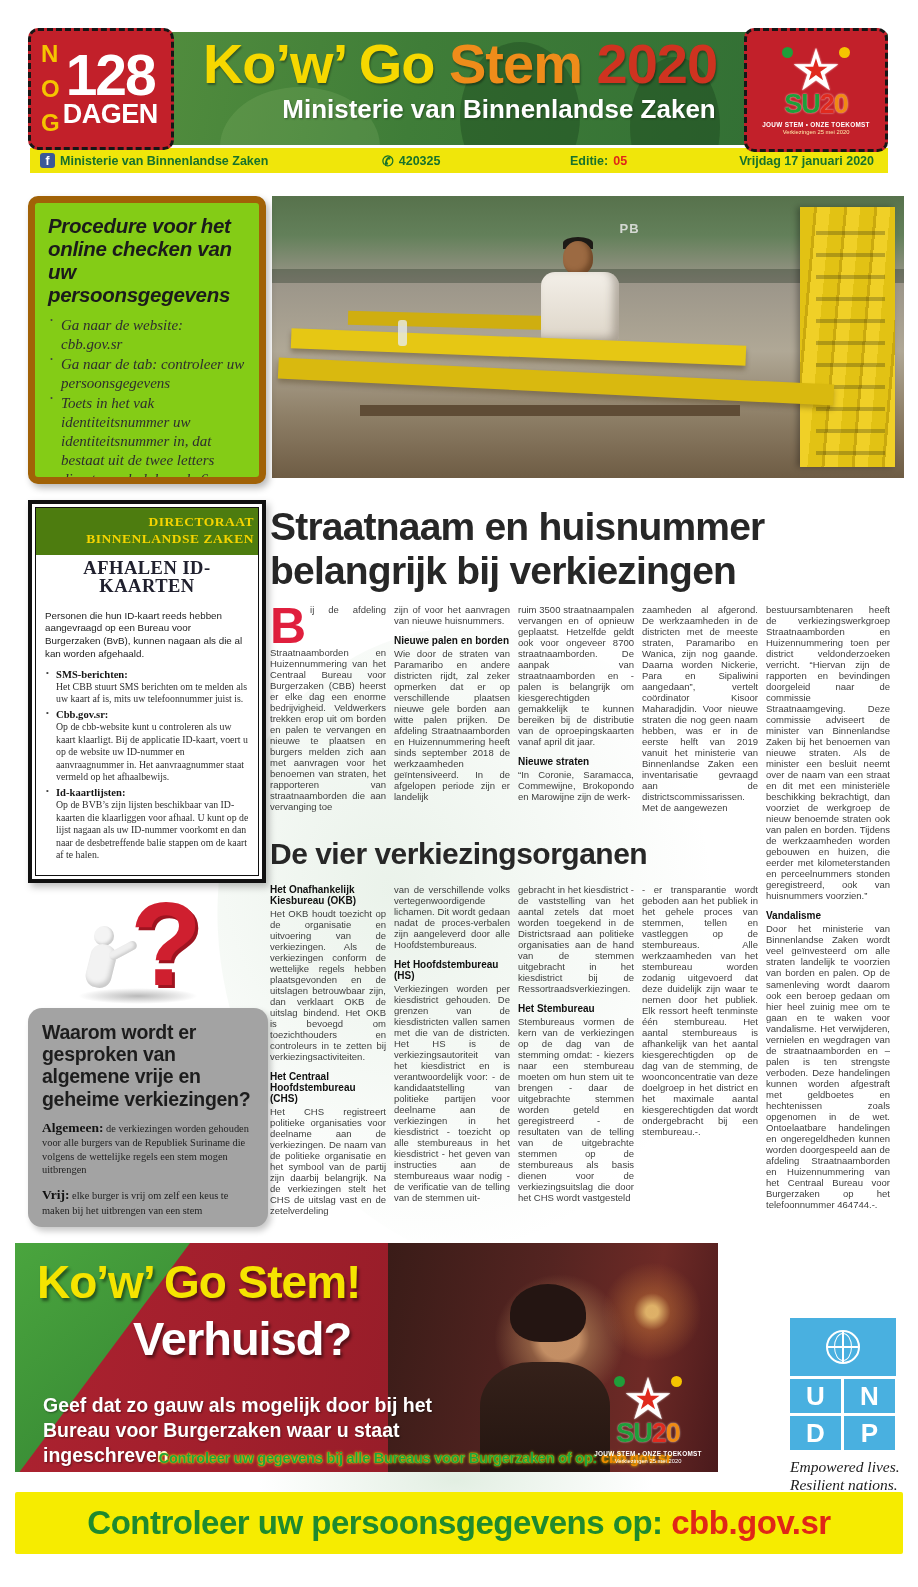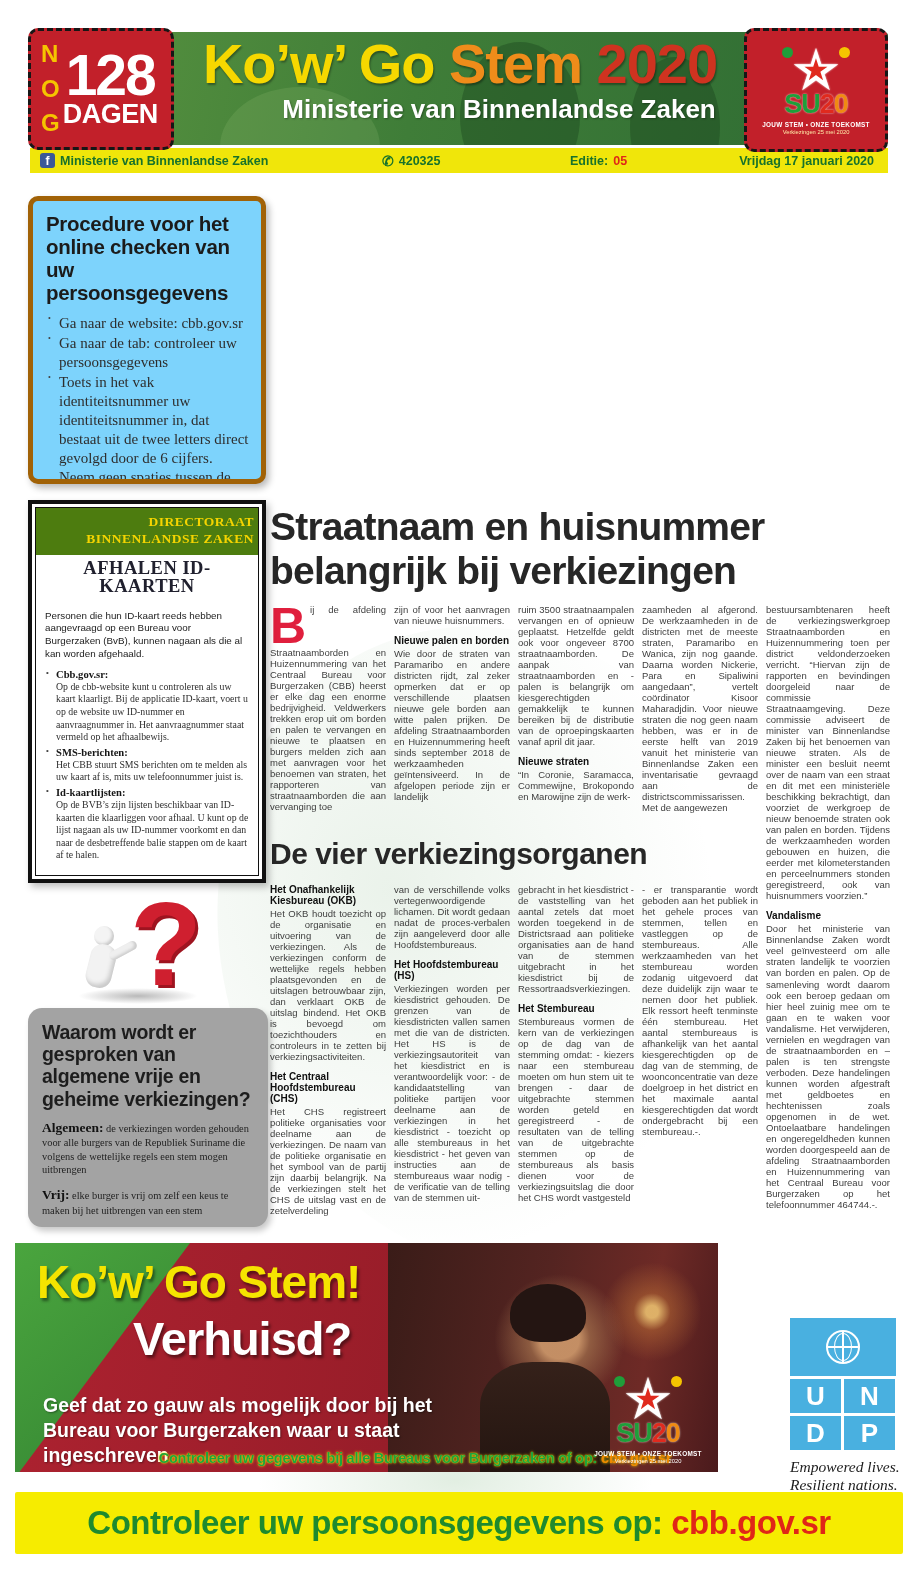"Procedure voor het online checken" .procedure-box { background: #7dd3fc -> #84cc16; border: 5px solid #a16207 -> 7px solid #a16207; font-style: none -> italic }
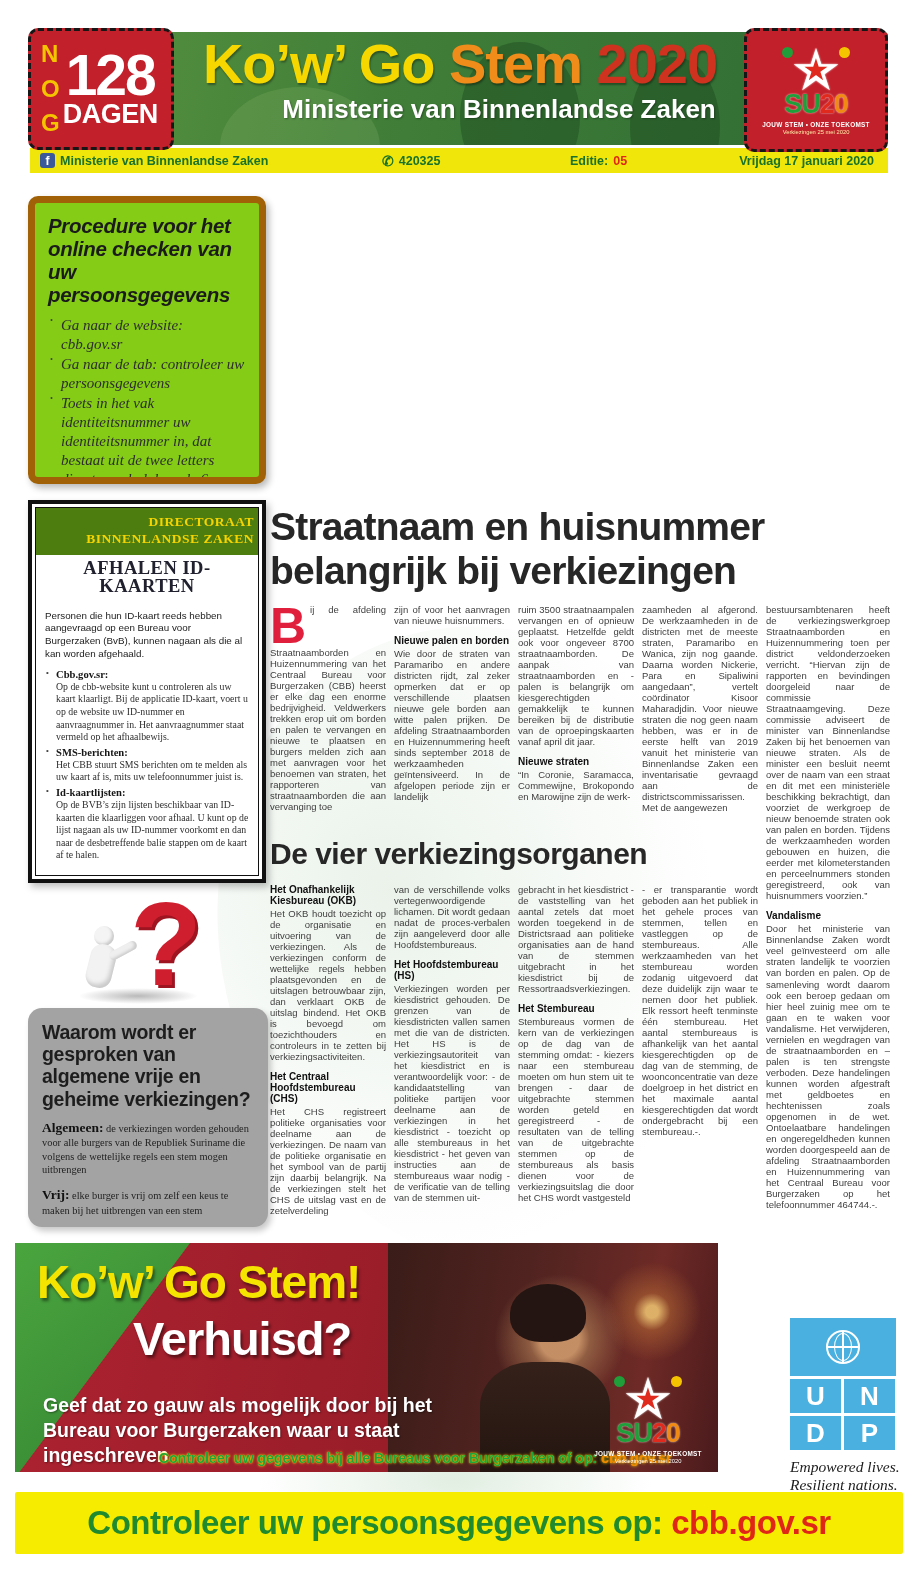"PB" div.photo1 { html: none -> <div> <div></div> <div></div> <div></div> <div></div> <div></div> <div></div> <div></div> <div></div> <div></div> <div></div> <div></div> <div>PB</div> </div> }
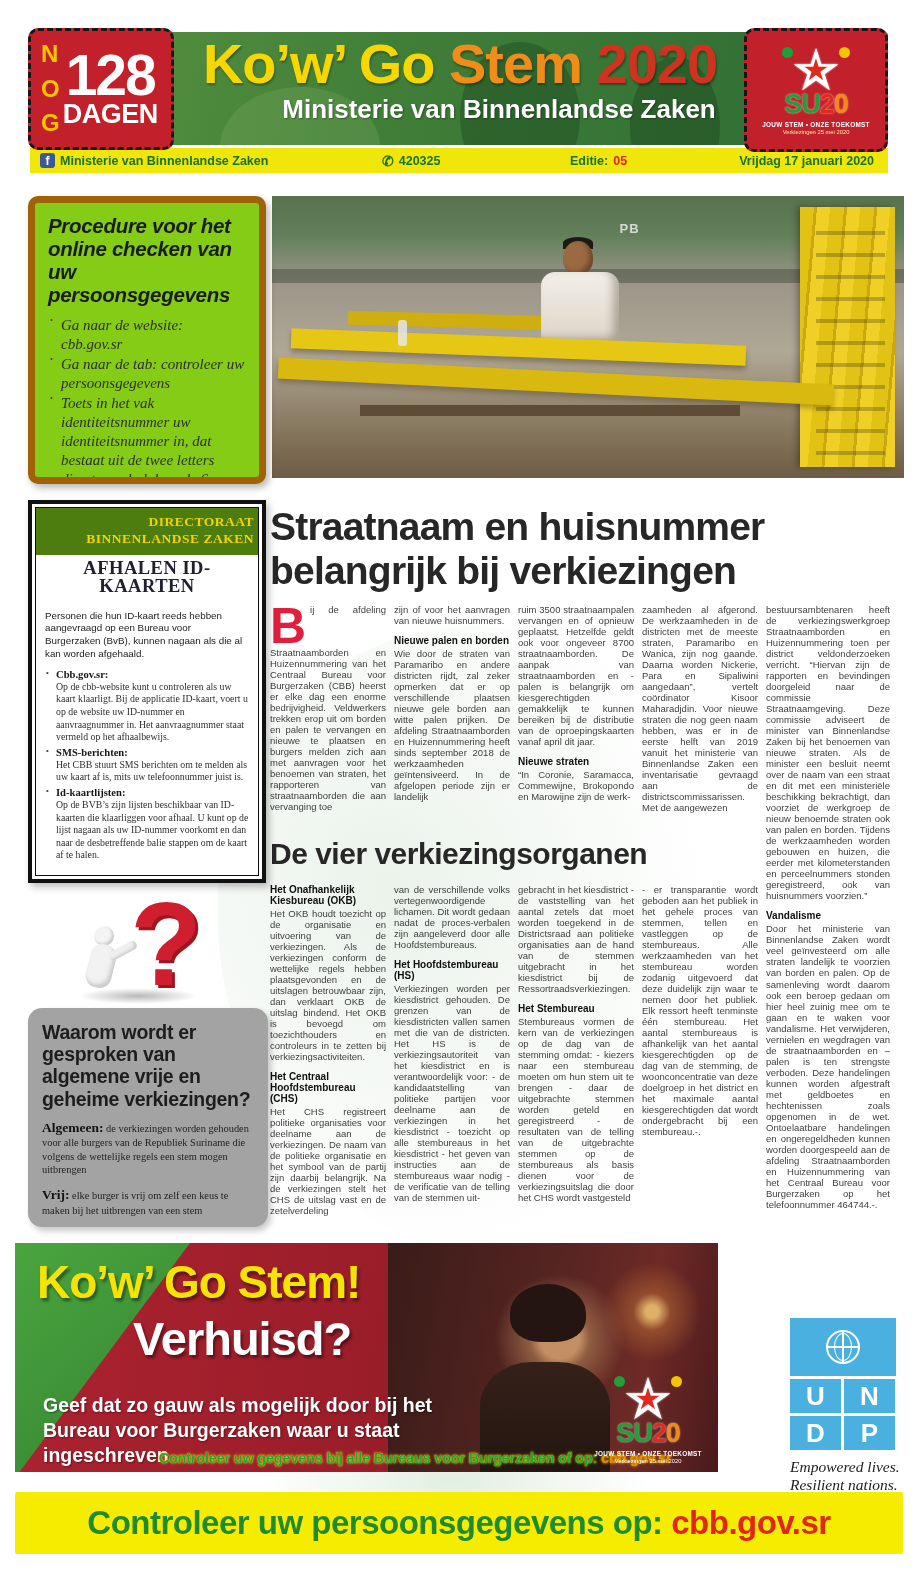"Cbb.gov.sr:" li { order: before "SMS-berichten:" -> after "SMS-berichten:" }
